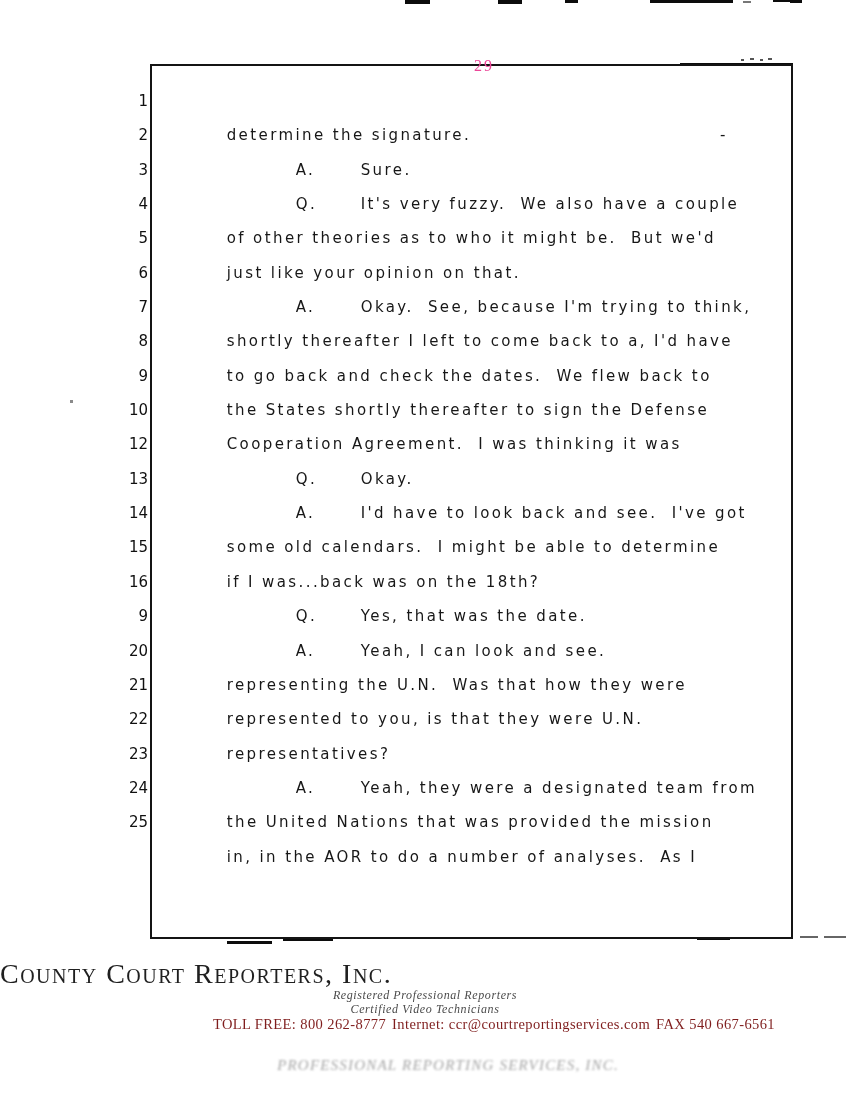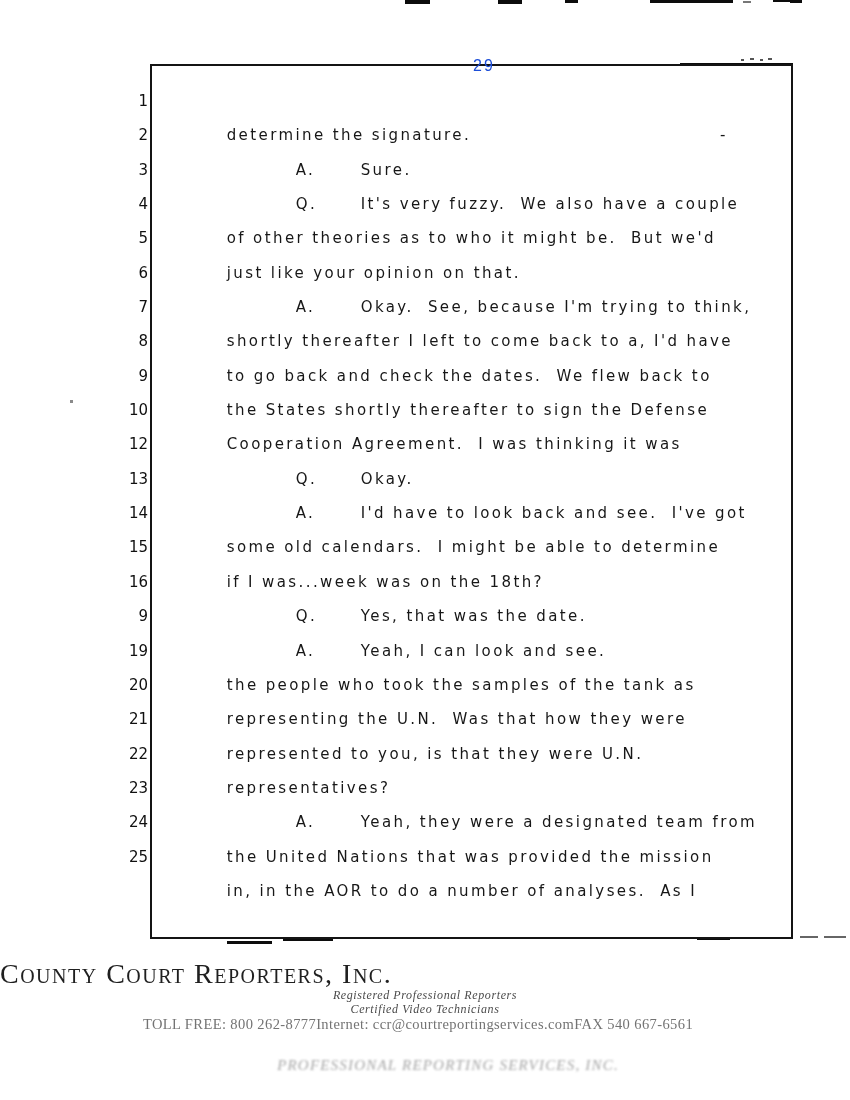"29" .page-num { color: #1d4ed8 -> #ec4899; font-family: Liberation Sans, sans-serif -> Liberation Serif, serif }
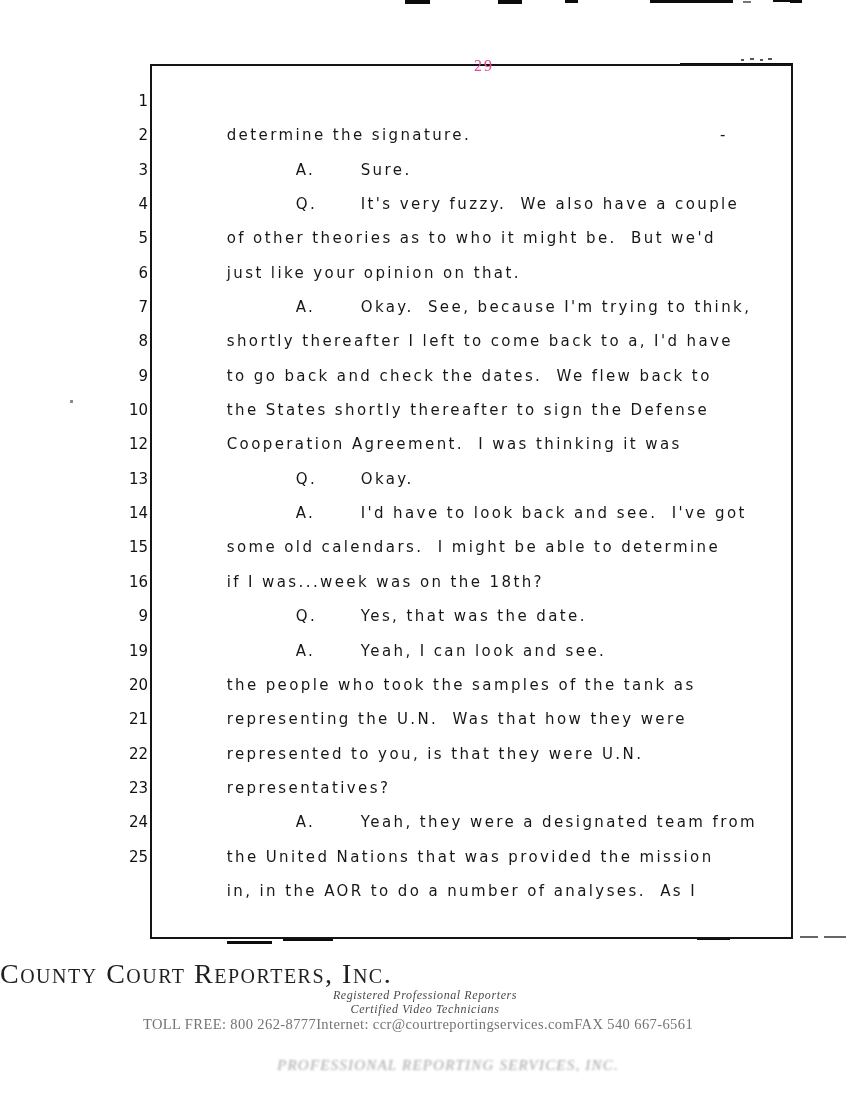"if I was...week was on" span.txt { text: was...week -> was...back }
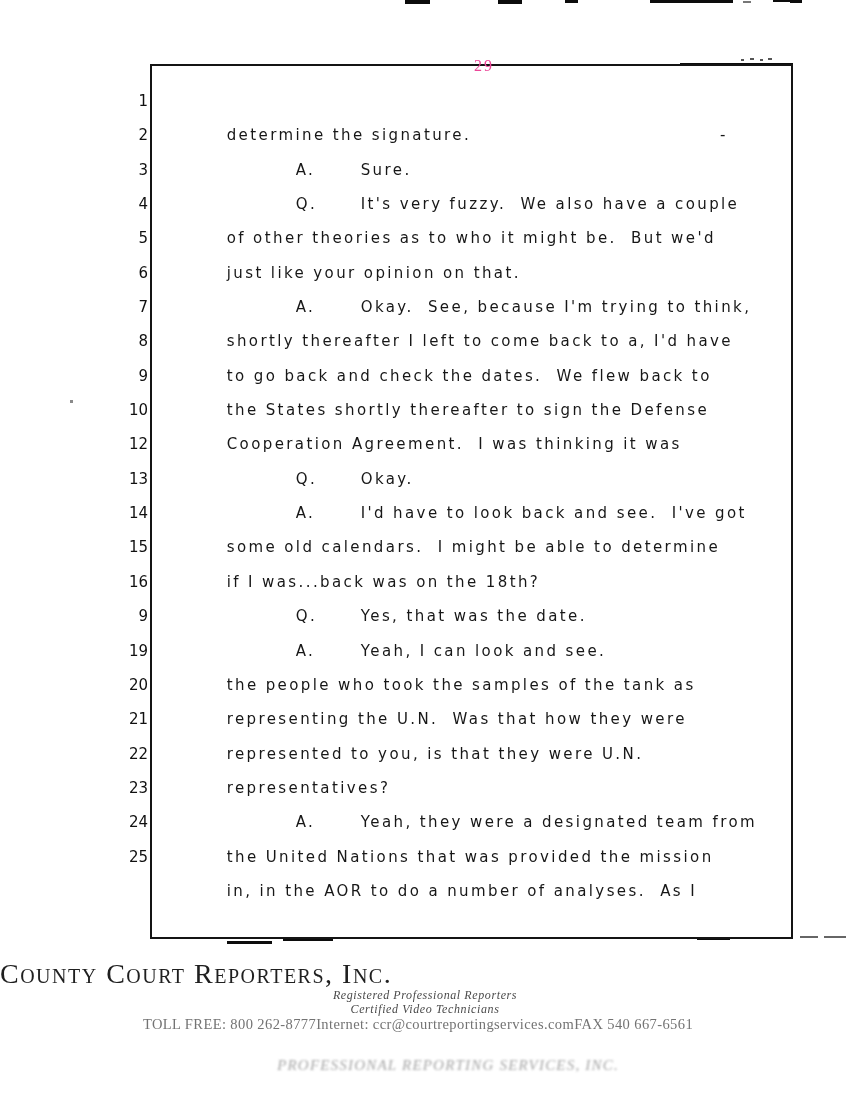"19" div.row { html: <div> <span>19</span><span>the people who took the samples of the tank as</span> </div> -> none }
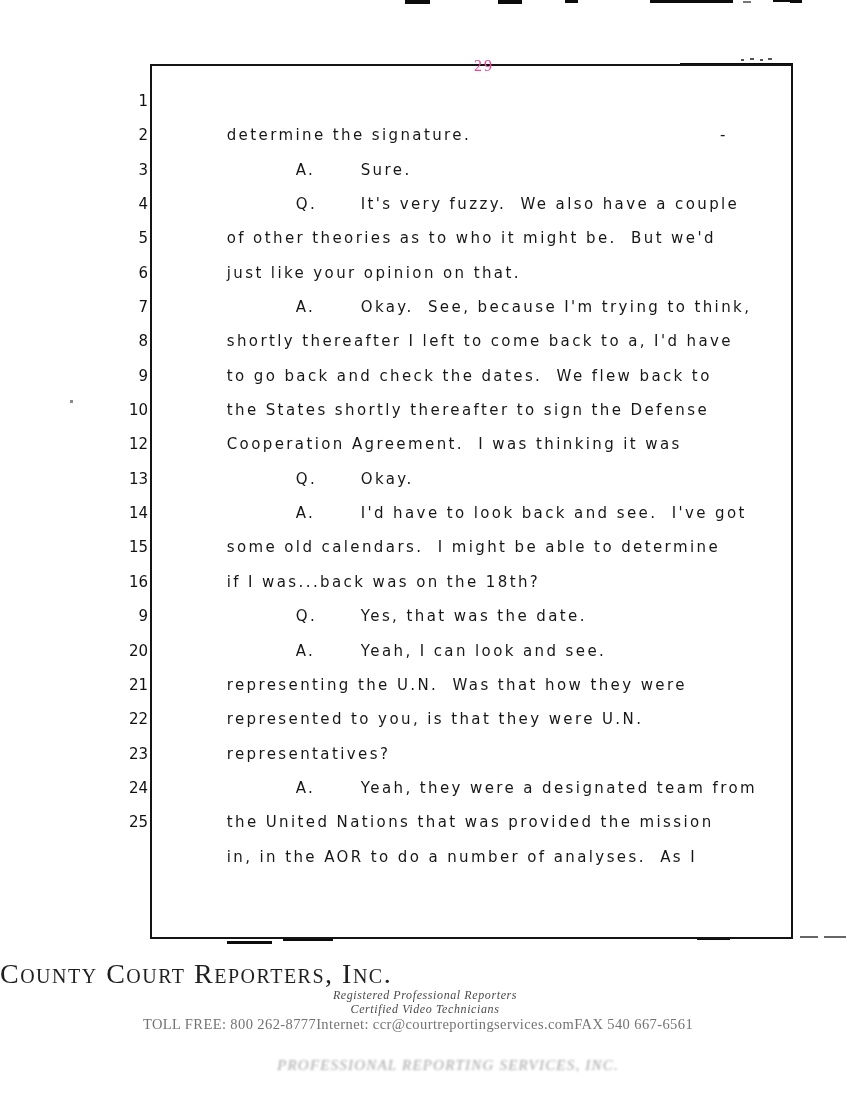"TOLL FREE: 800 262-8777" .contact { color: #737373 -> #7f1d1d; gap: none -> 6px; justify-content: flex-start -> center }
